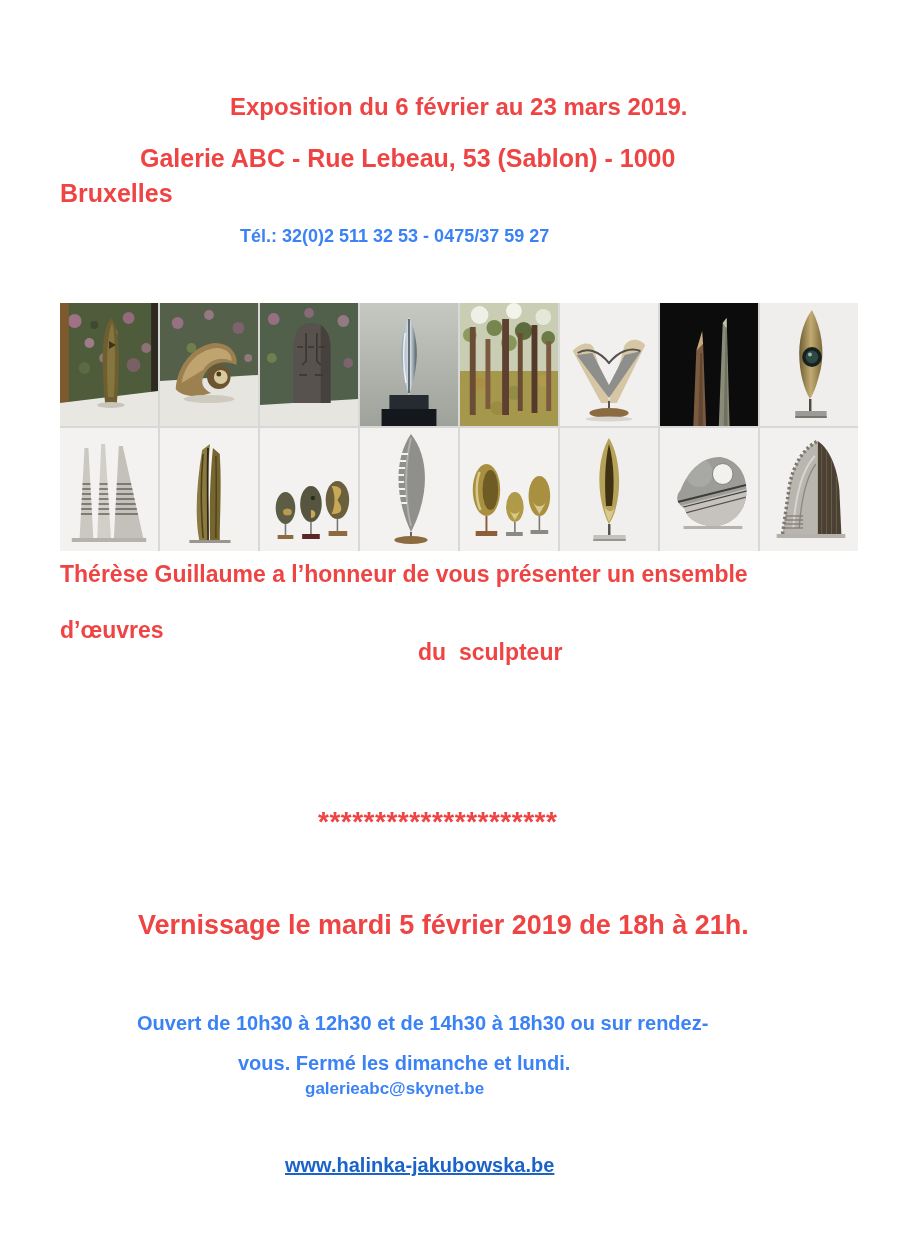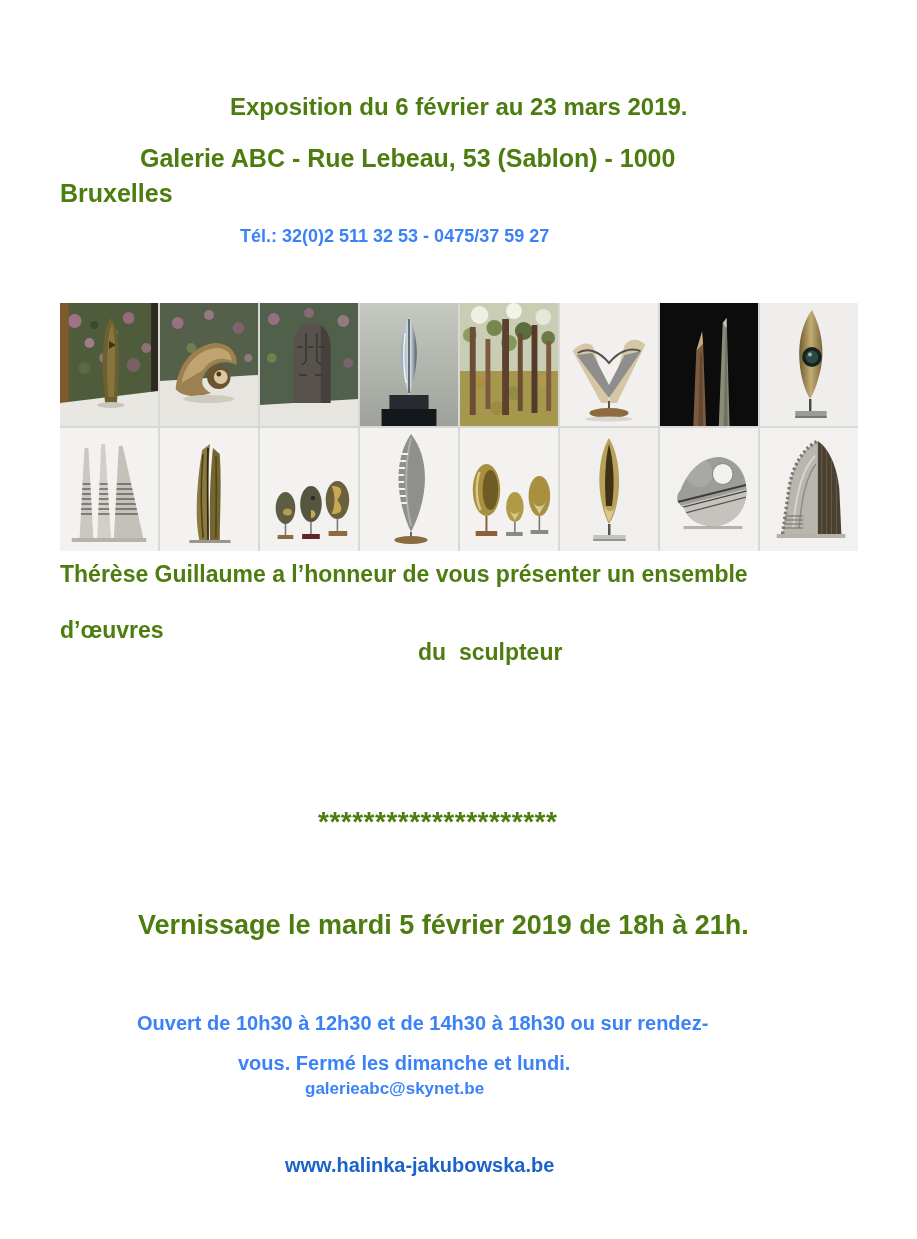"Exposition du 6 février au" .line { color: #4d7c0f -> #ef4444 }
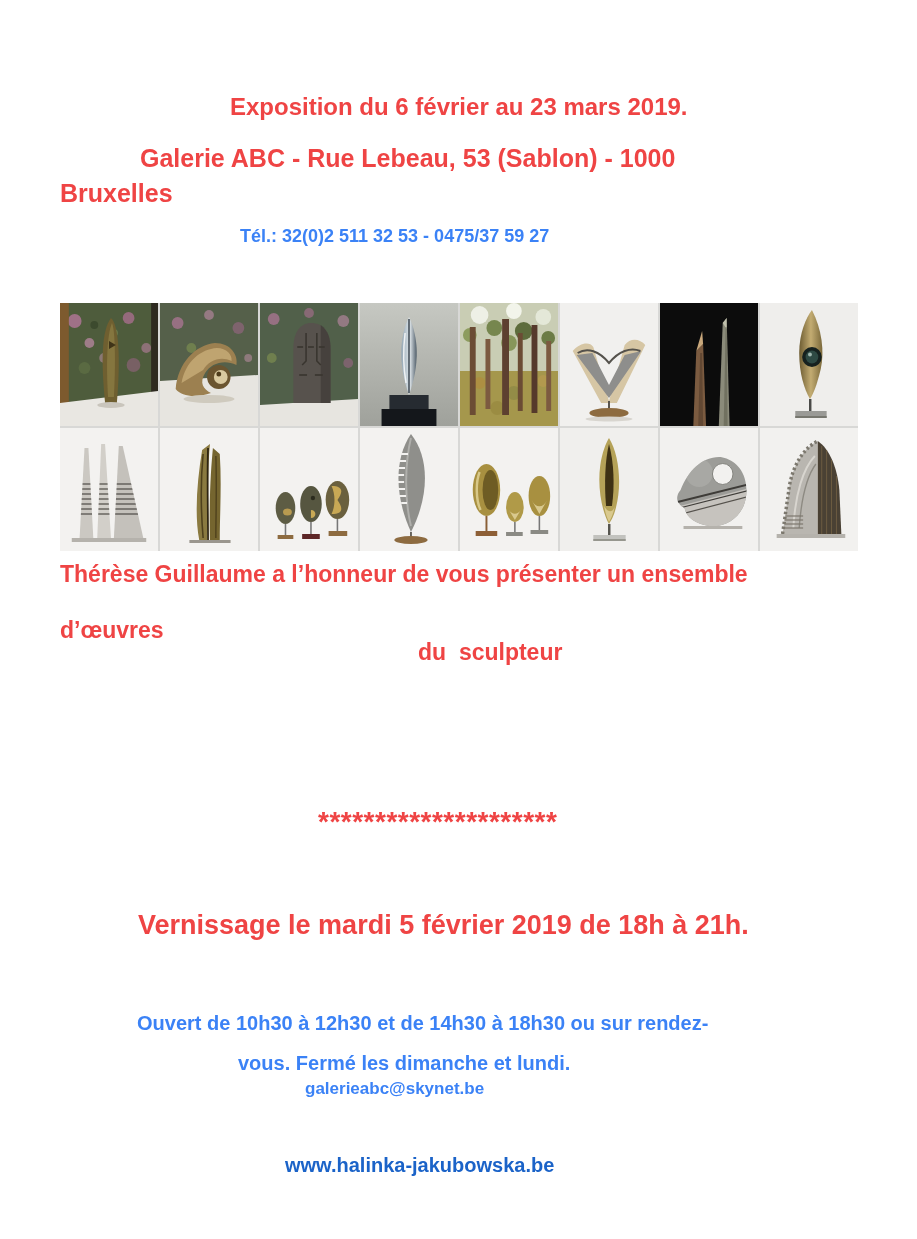"www.halinka-jakubowska.be" #website { text-decoration: none -> underline }
